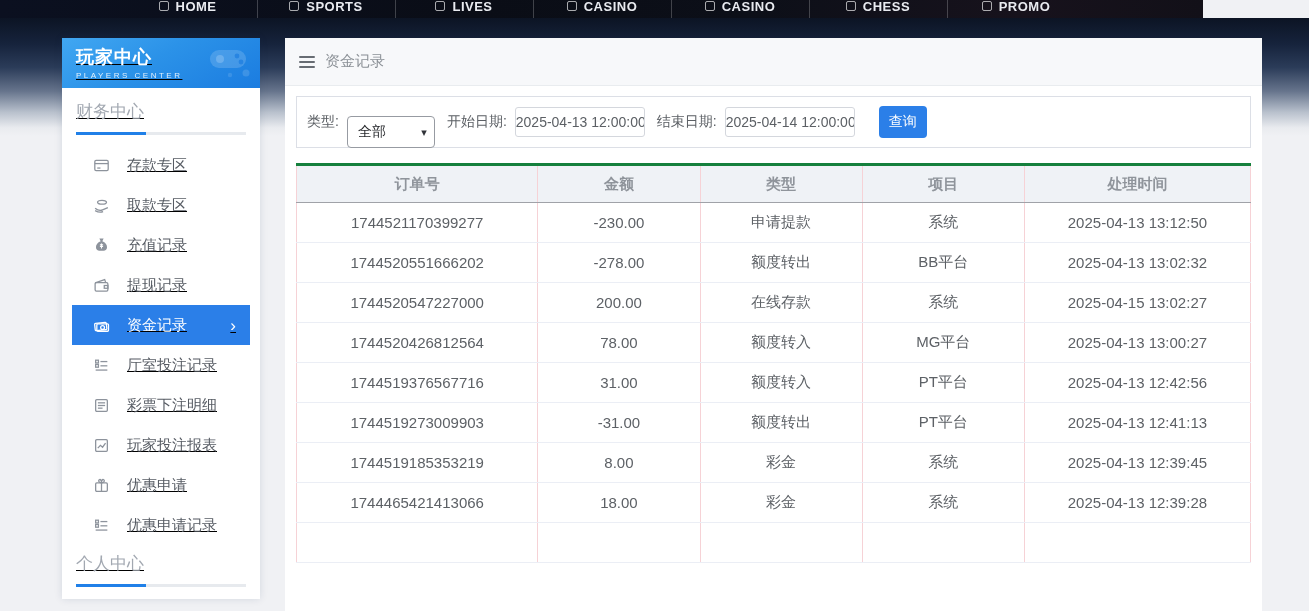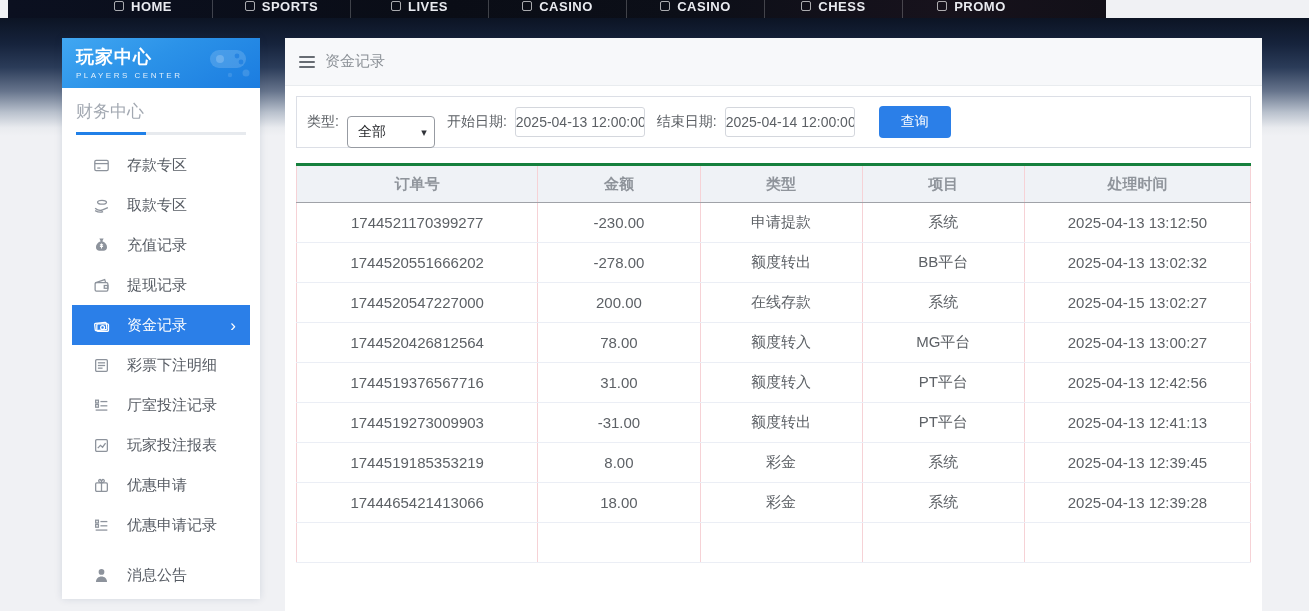"HOME" .topbar { left: 8px -> 0; width: 1098px -> 1203px }
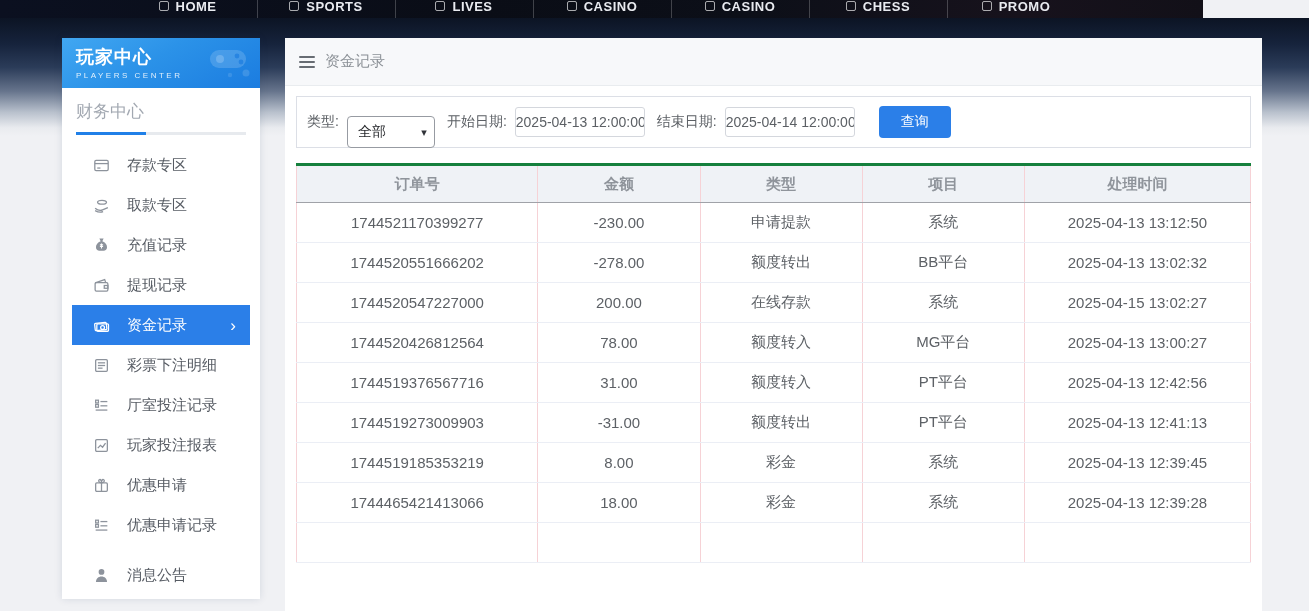"玩家中心" .sidebar { text-decoration: none -> underline }
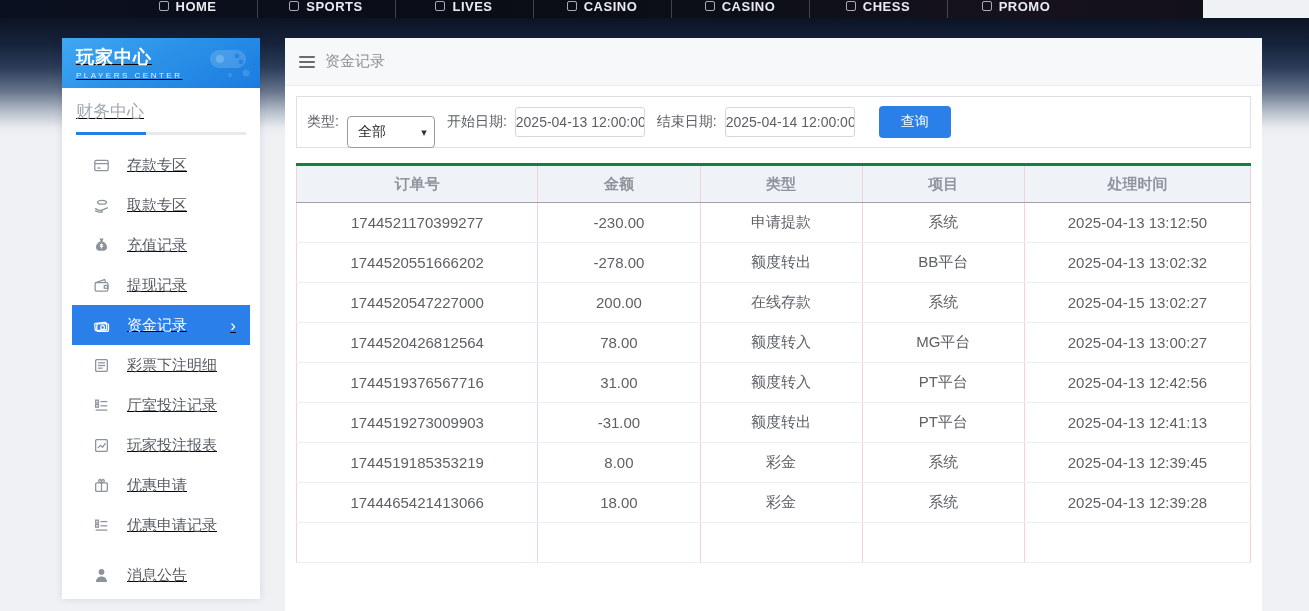"查询" .f-btn { width: 72px -> 48px }
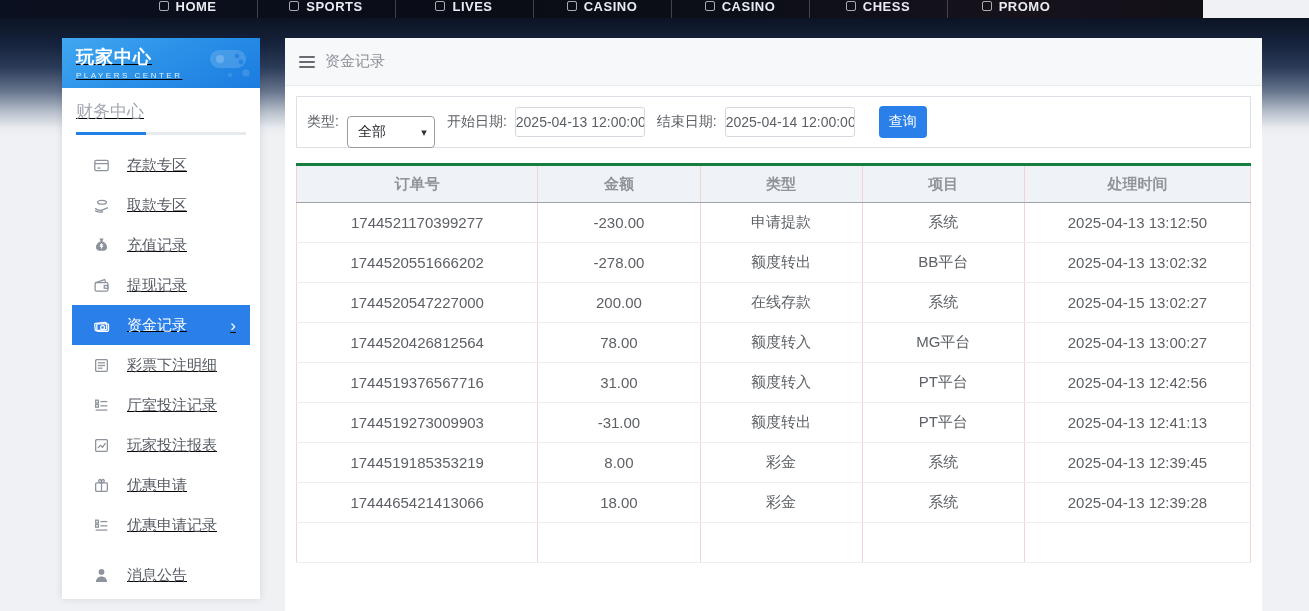"彩票下注明细" div.sb-item { order: before "厅室投注记录" -> after "厅室投注记录" }
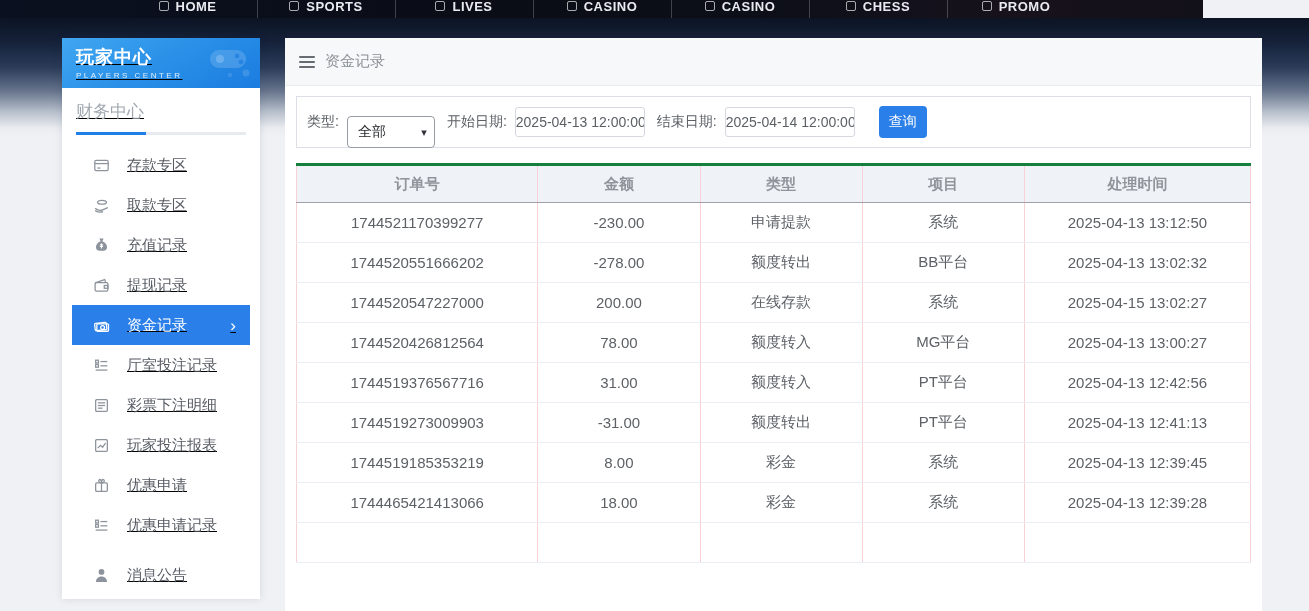"个人中心" div.sb-section { html: none -> <div> <div>个人中心</div> <div></div> </div> }
